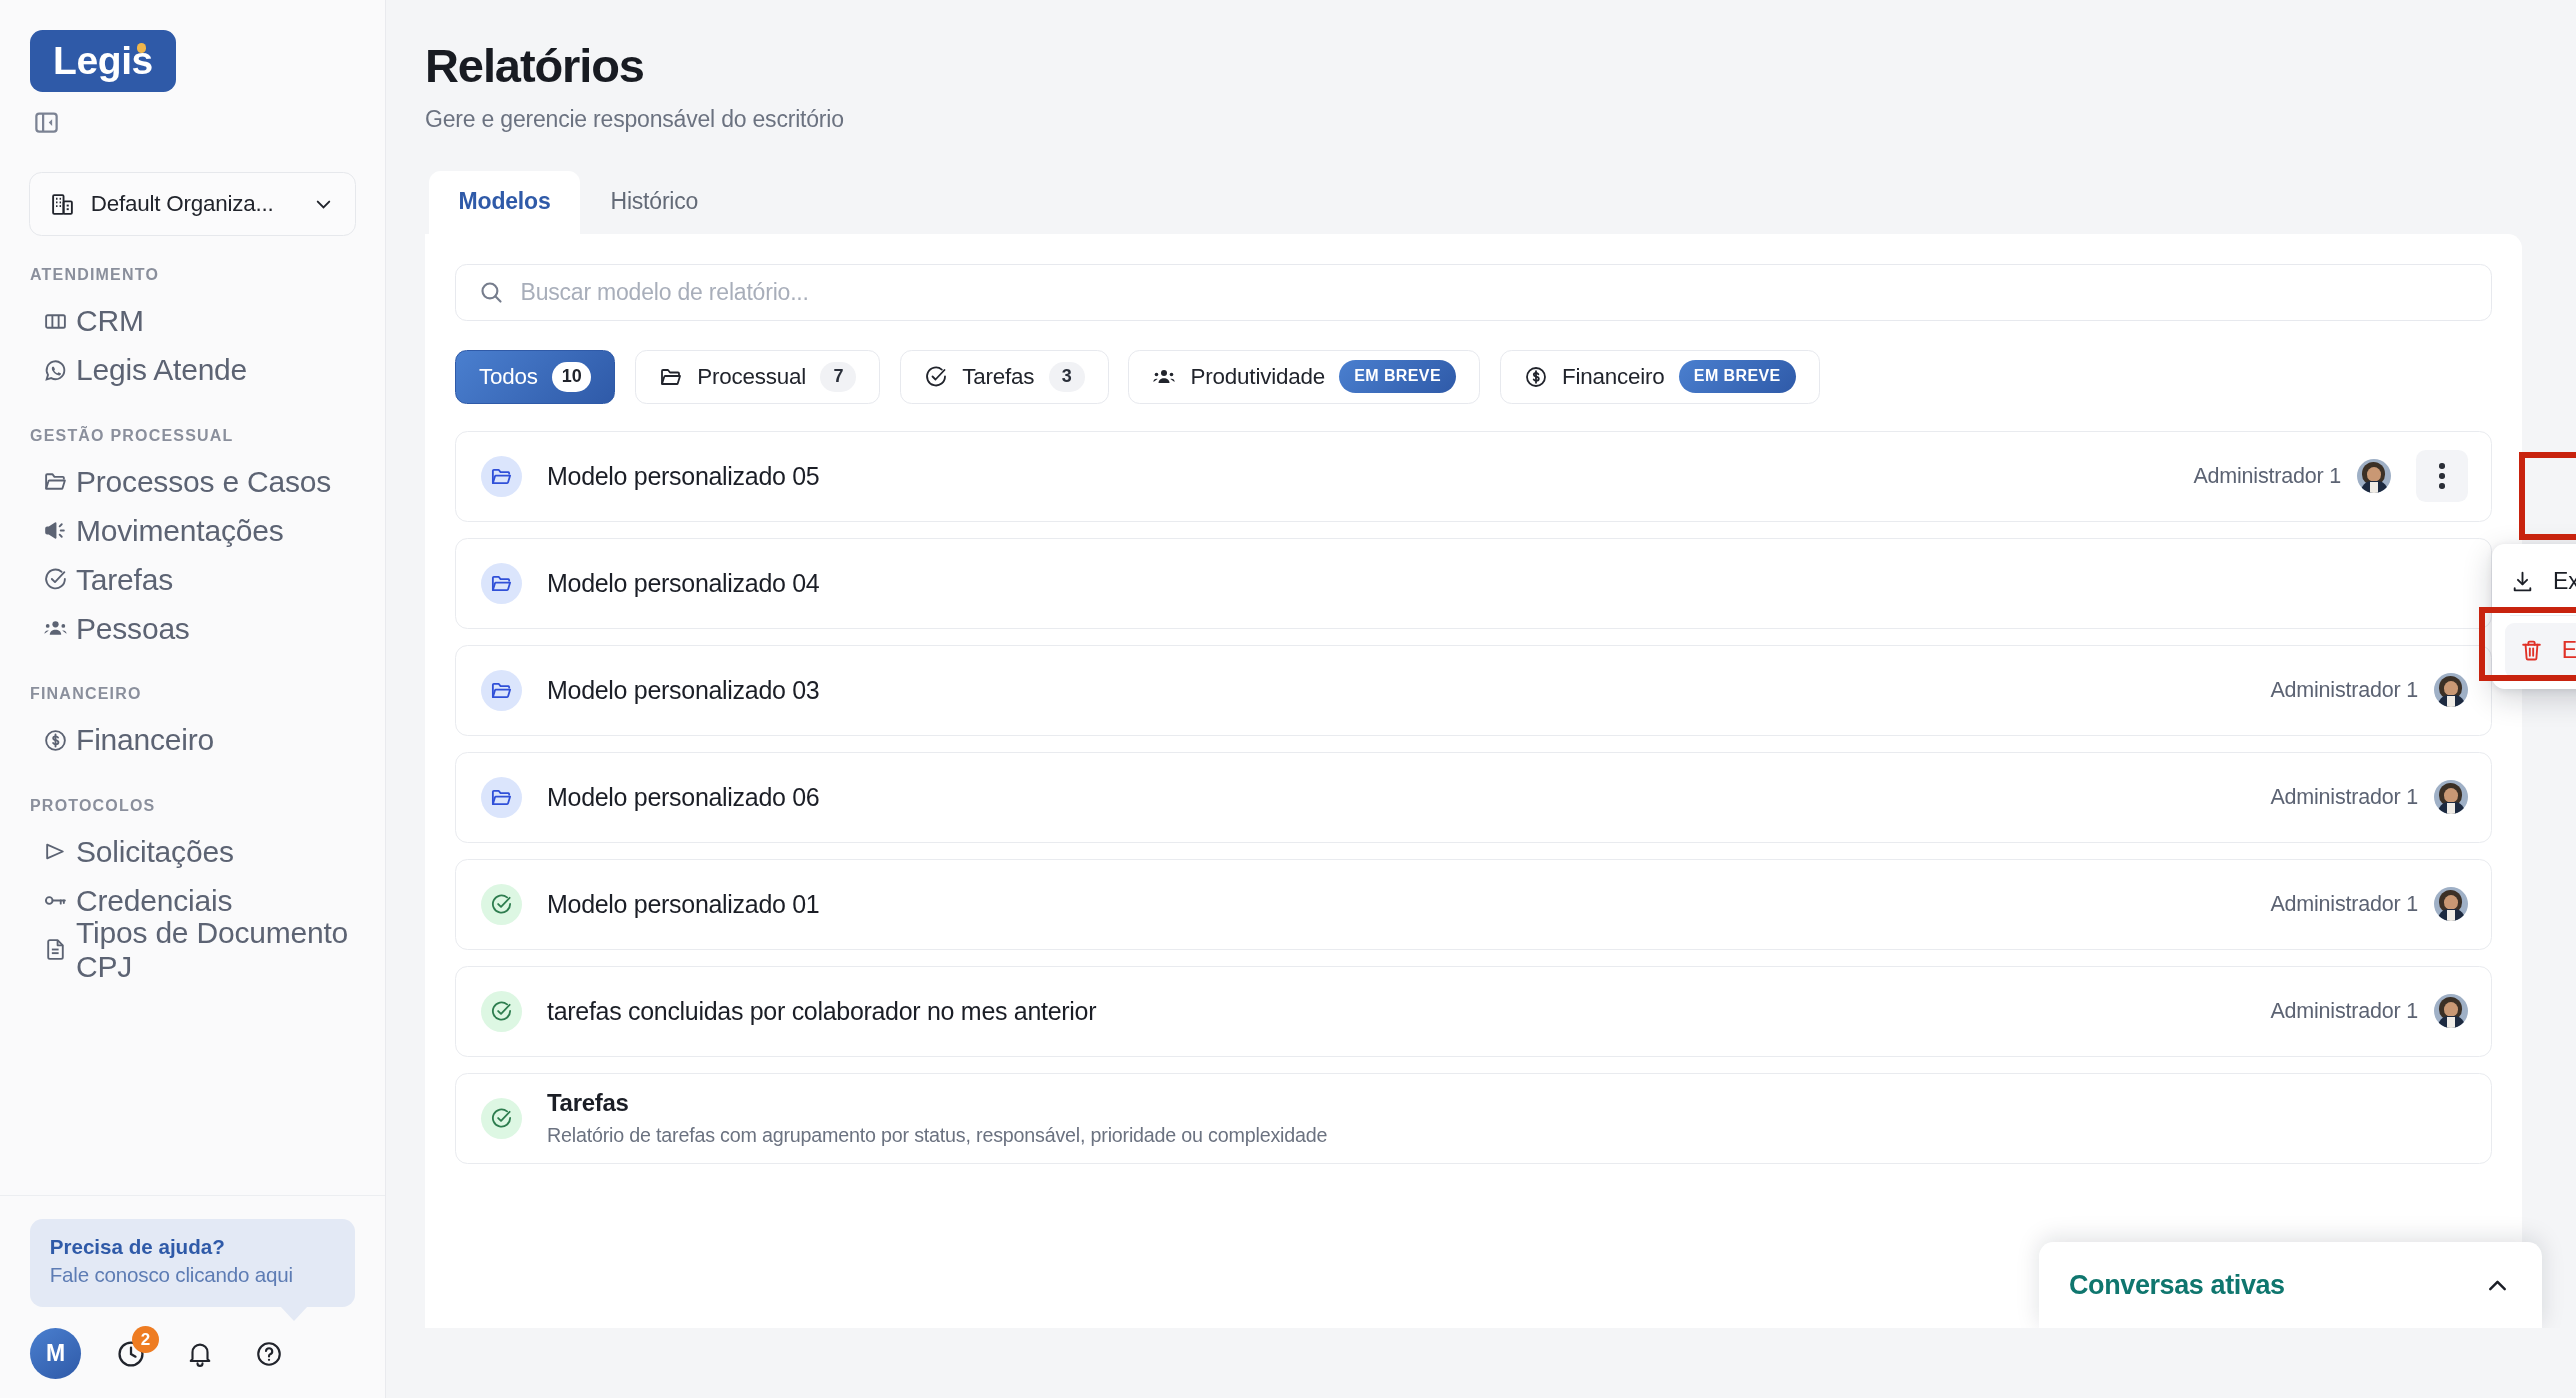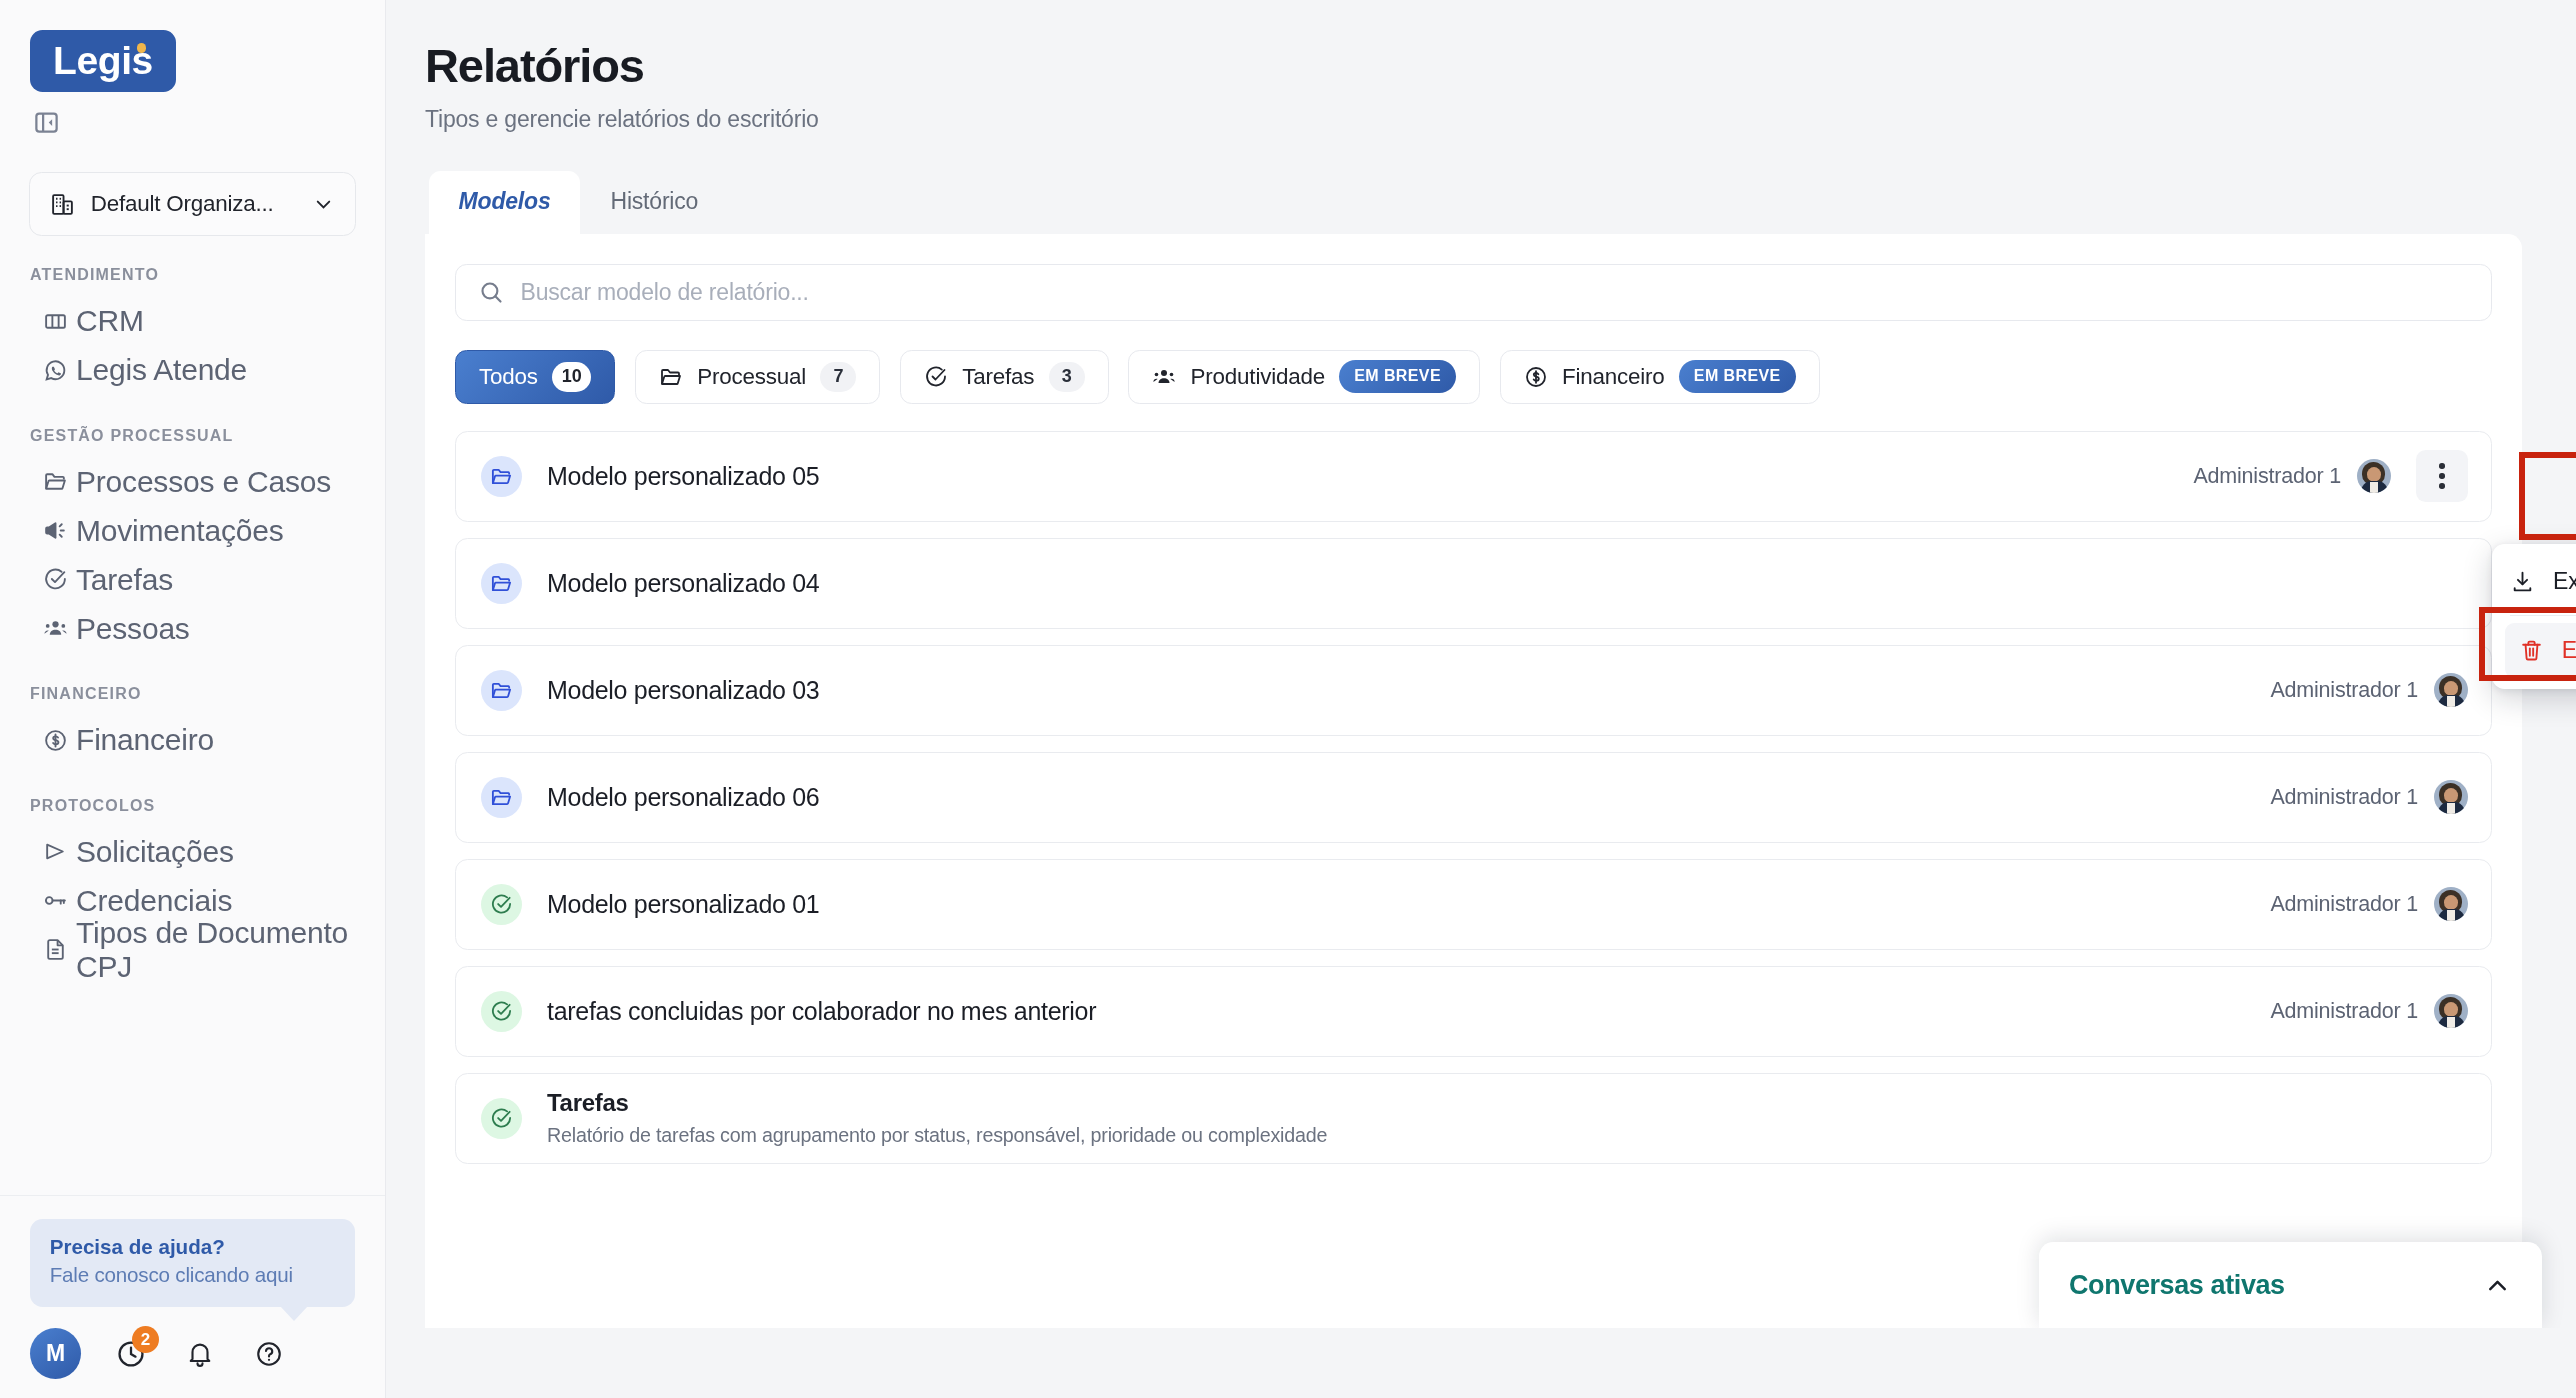"Tipos e gerencie relatórios do" div.page-sub { text: Tipos e gerencie relatórios -> Gere e gerencie responsável }
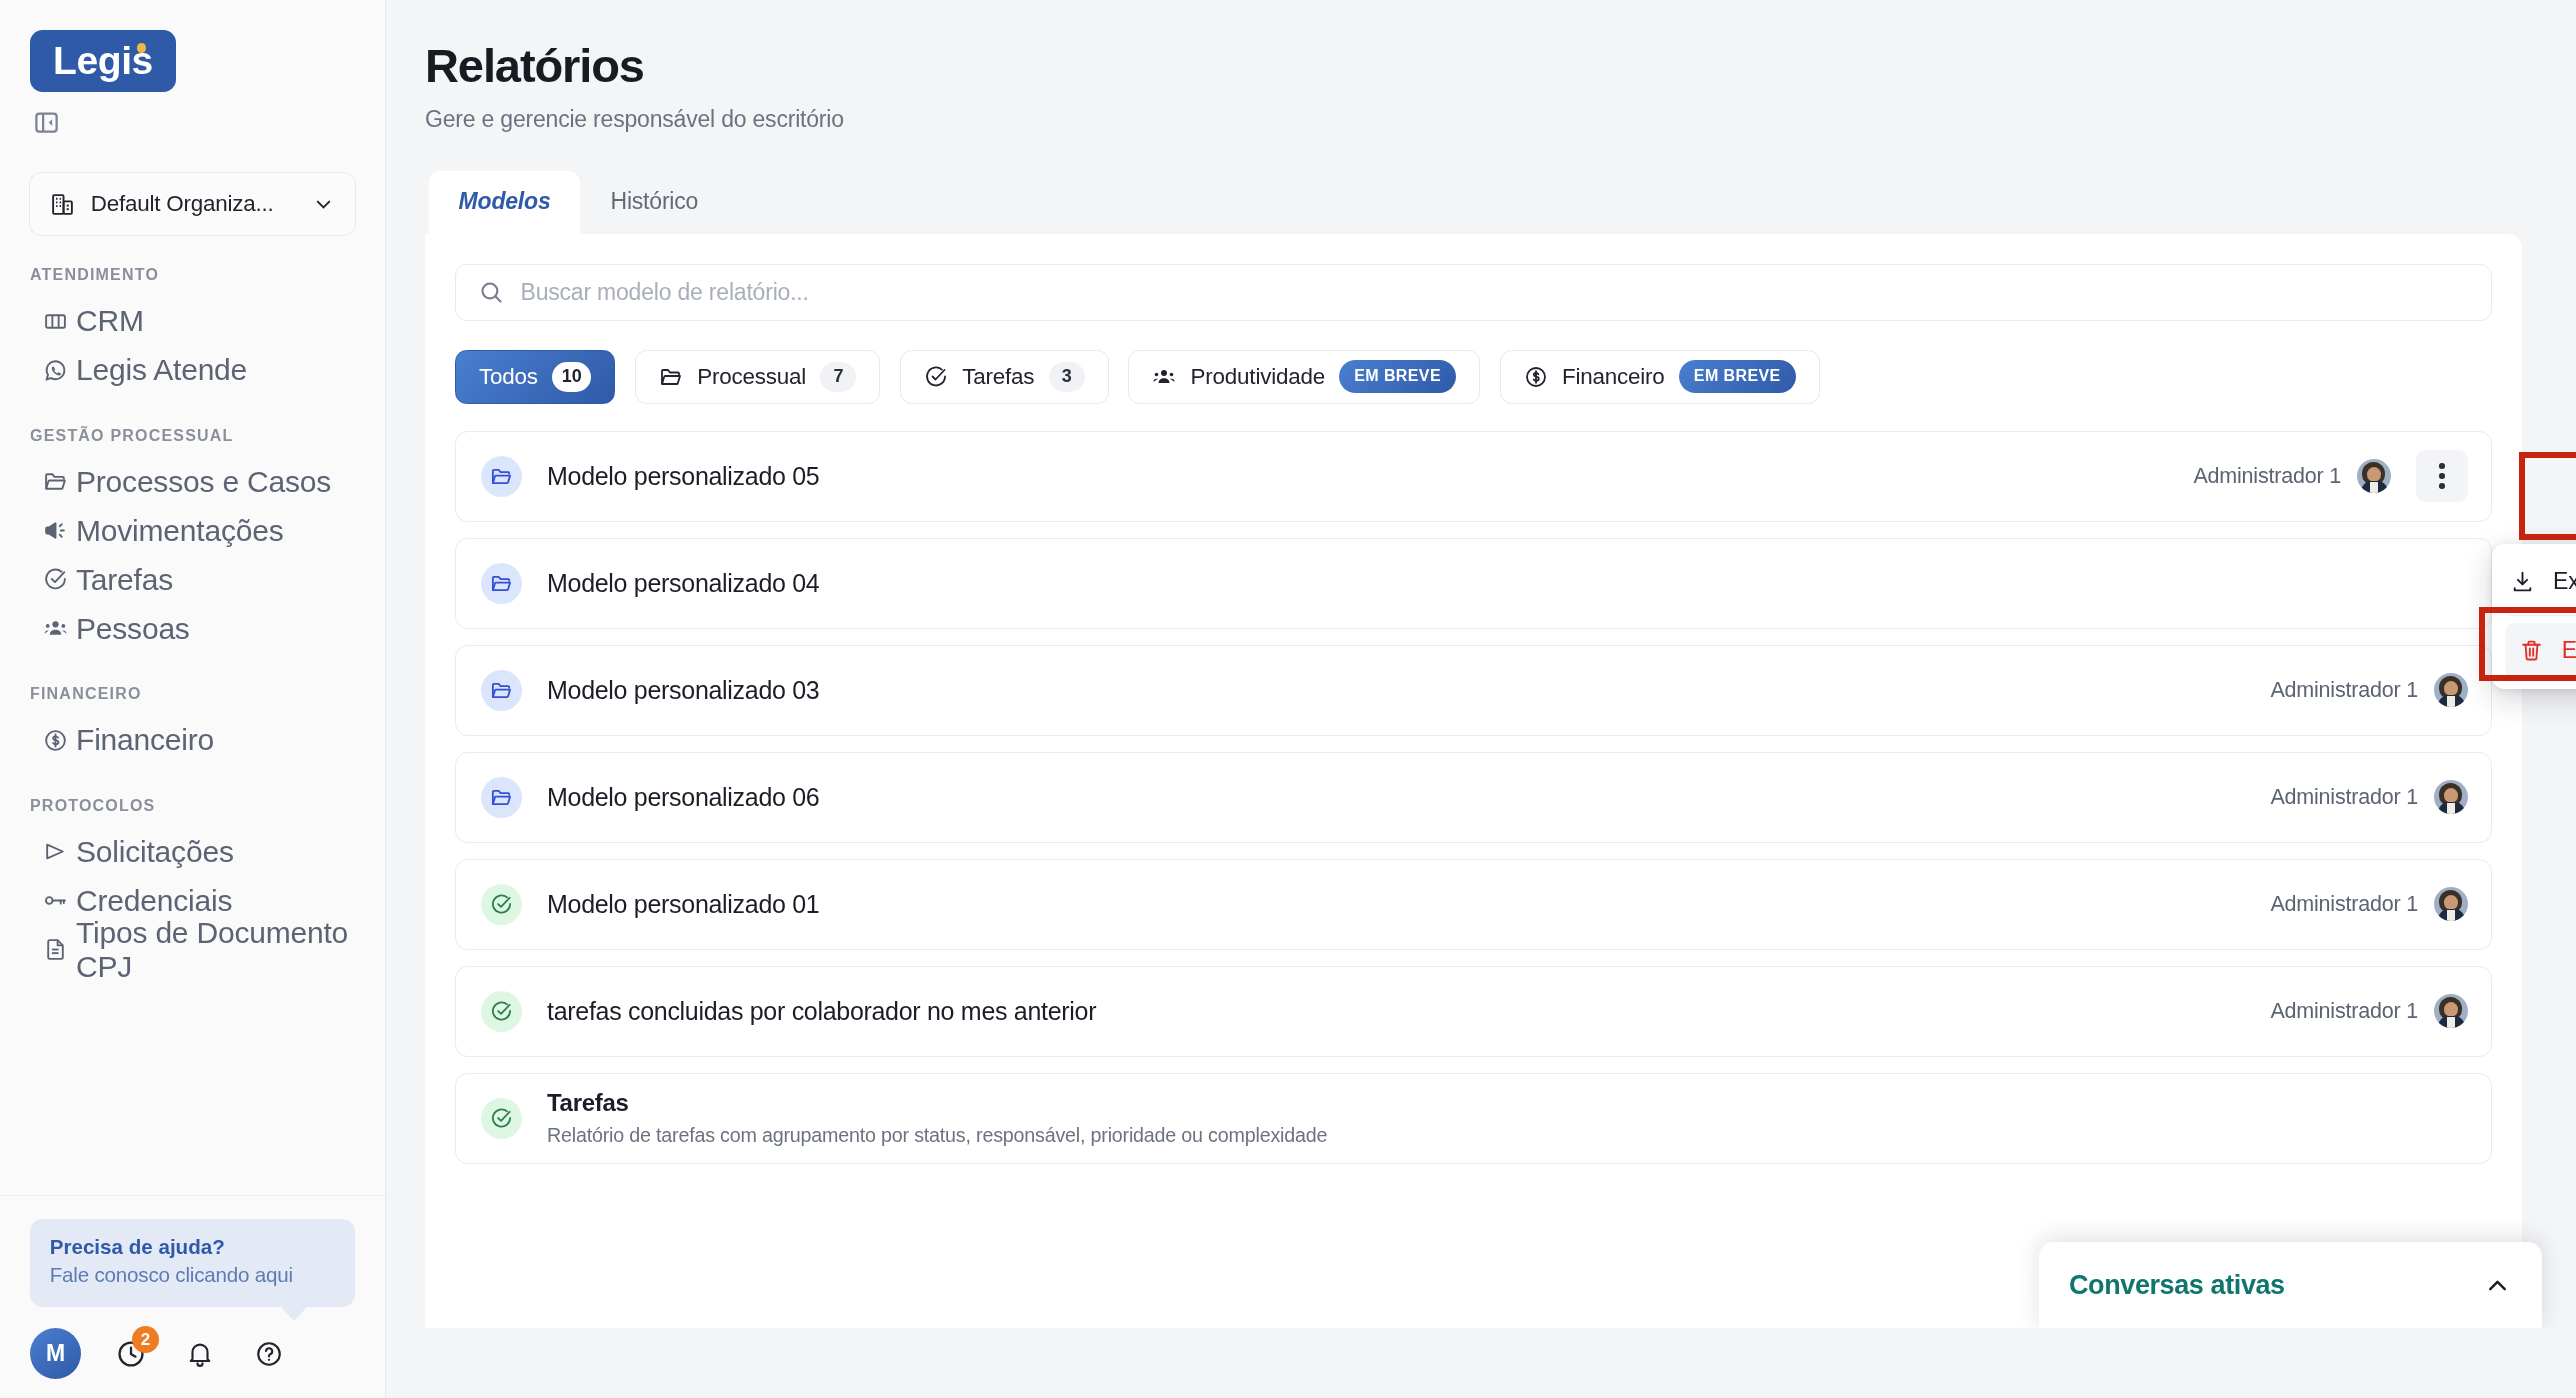"Modelos" .tab.active { font-style: italic -> none }
